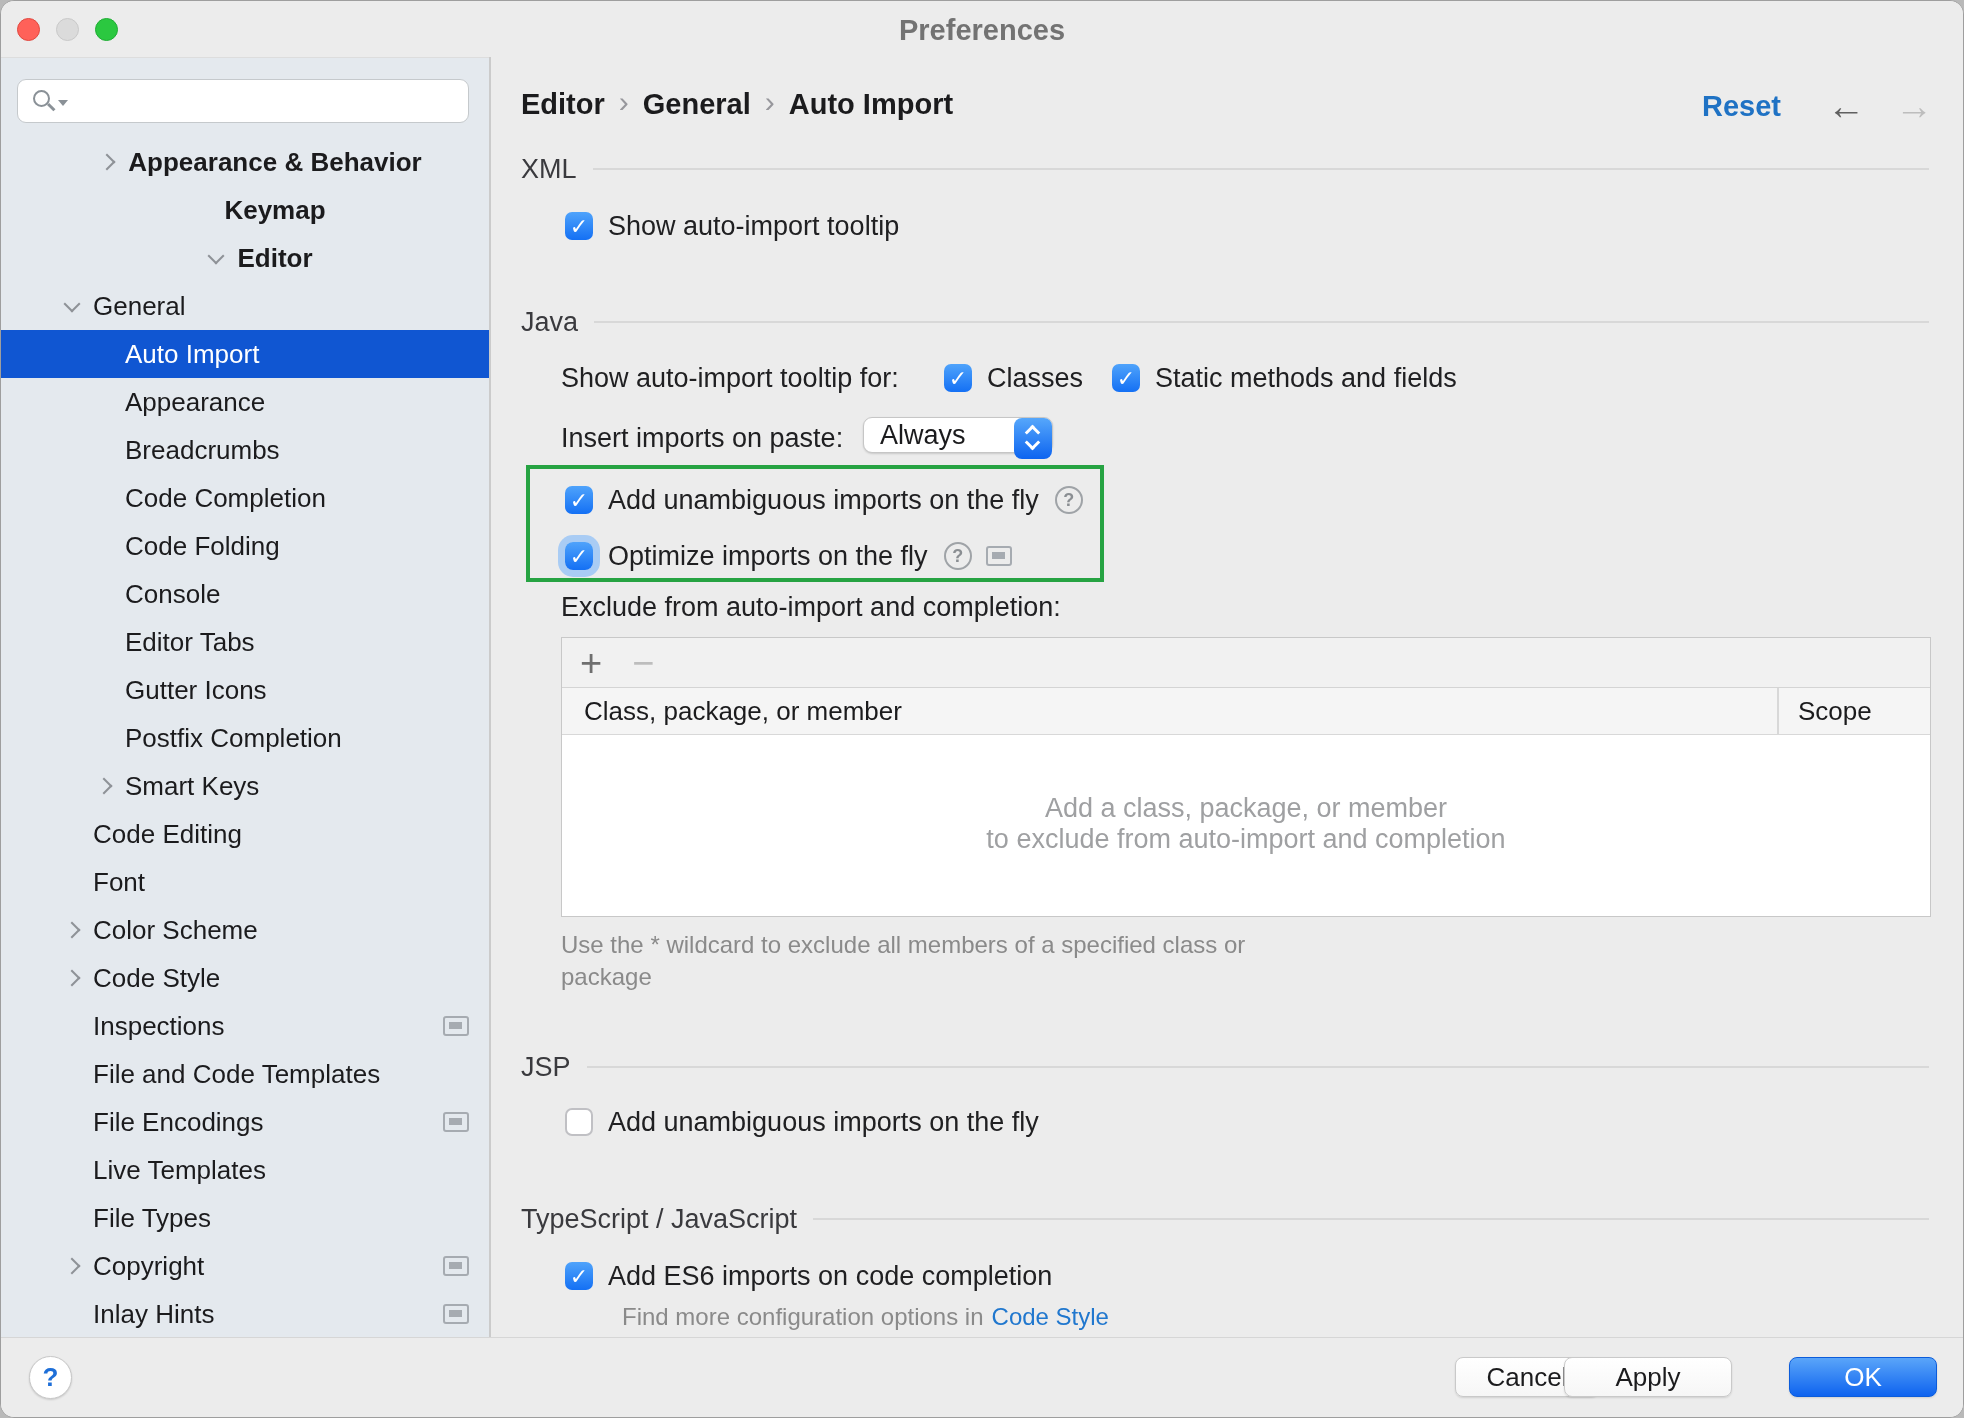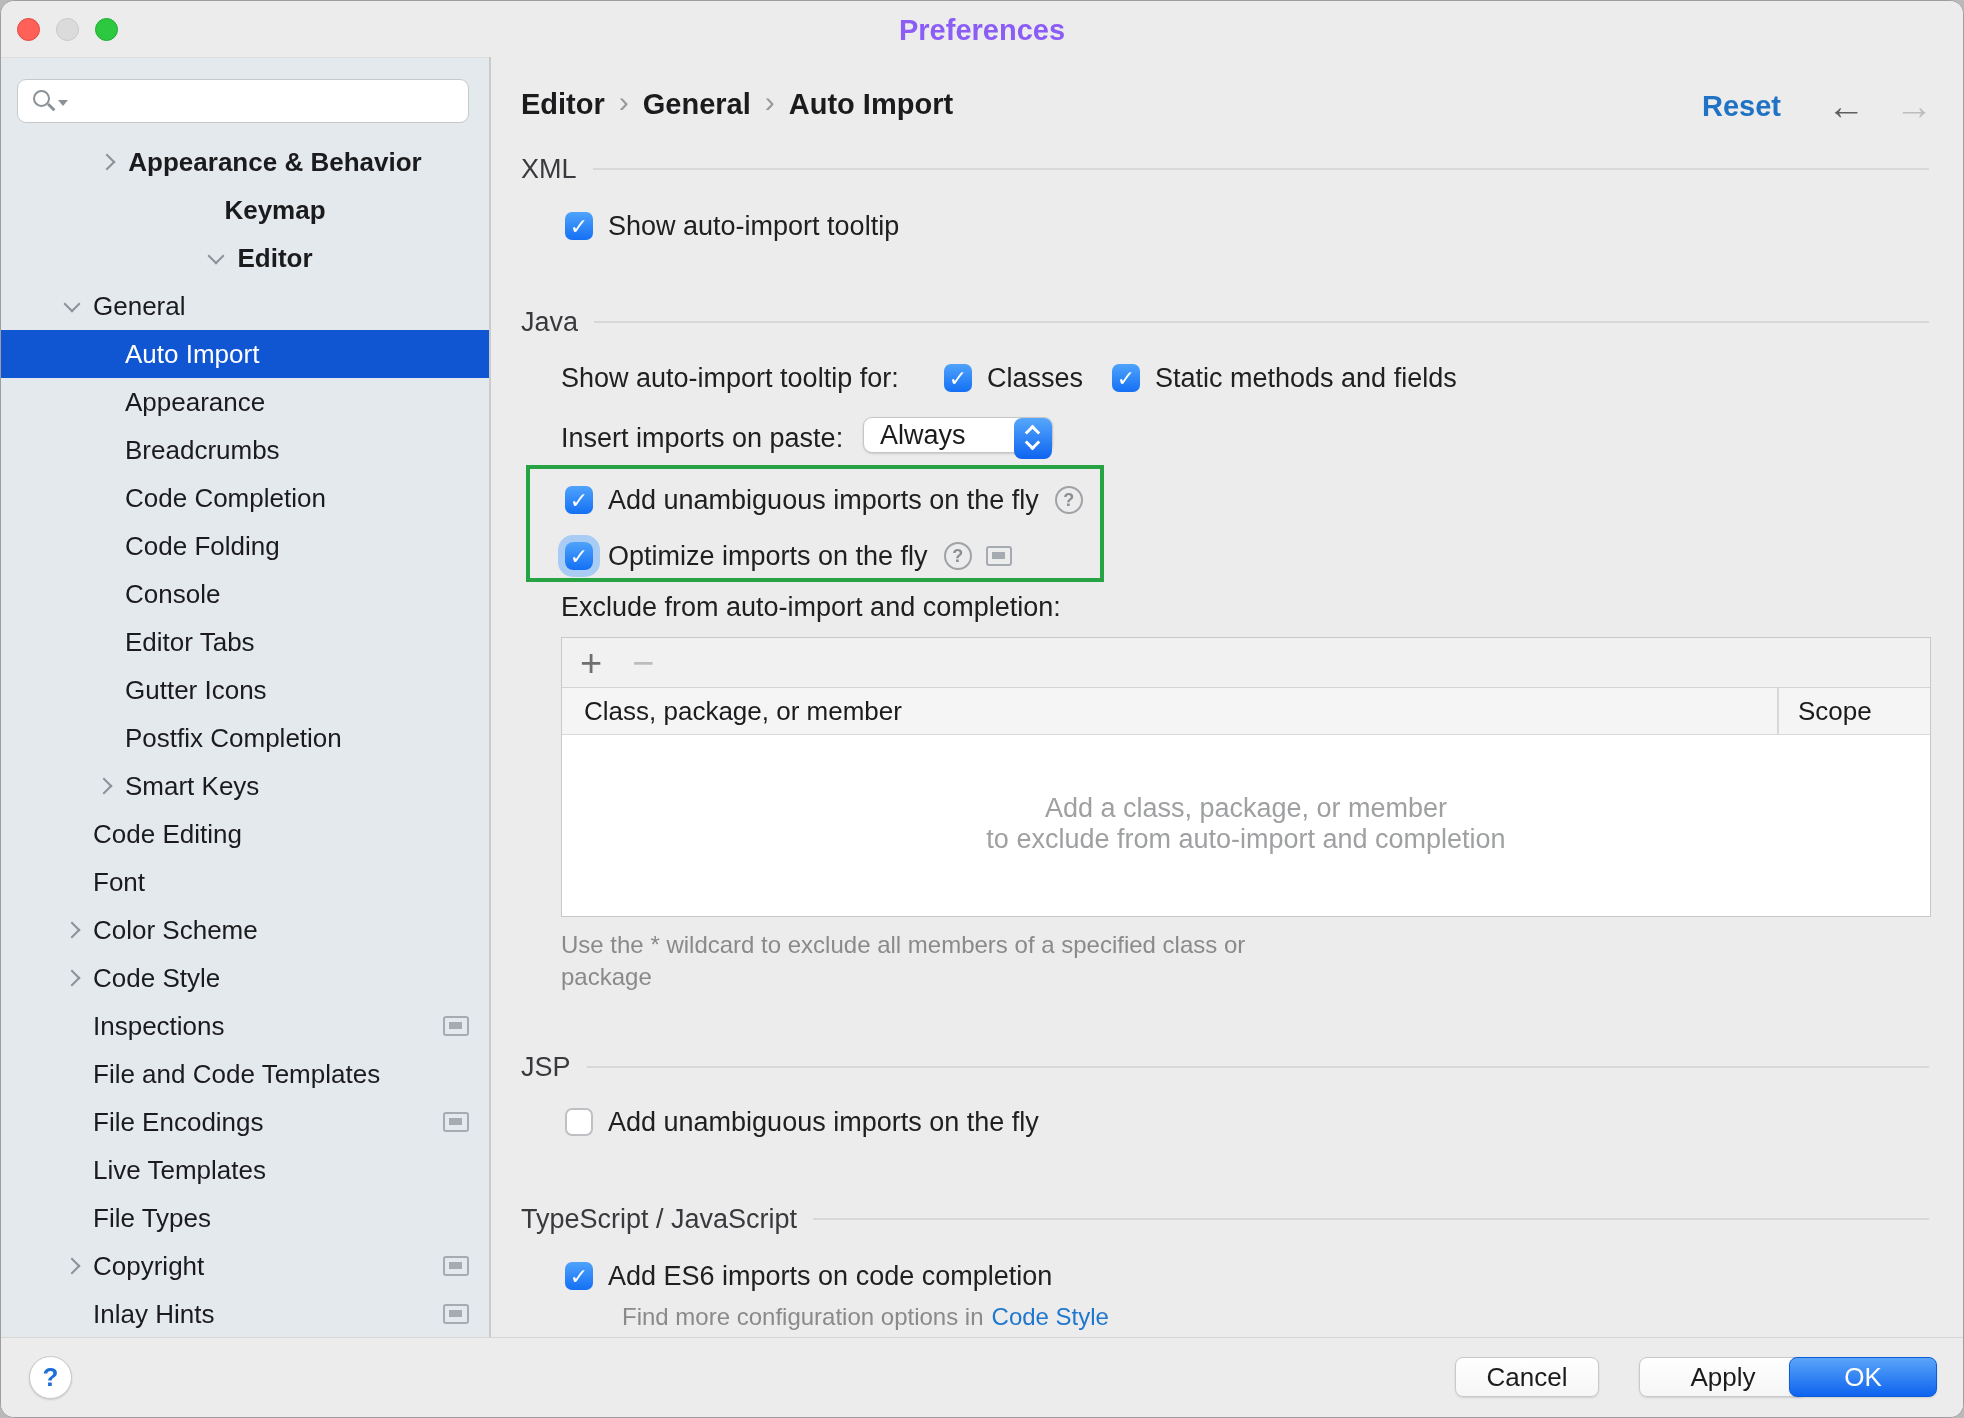"Preferences" #win-title { color: #8b5cf6 -> #737373 }
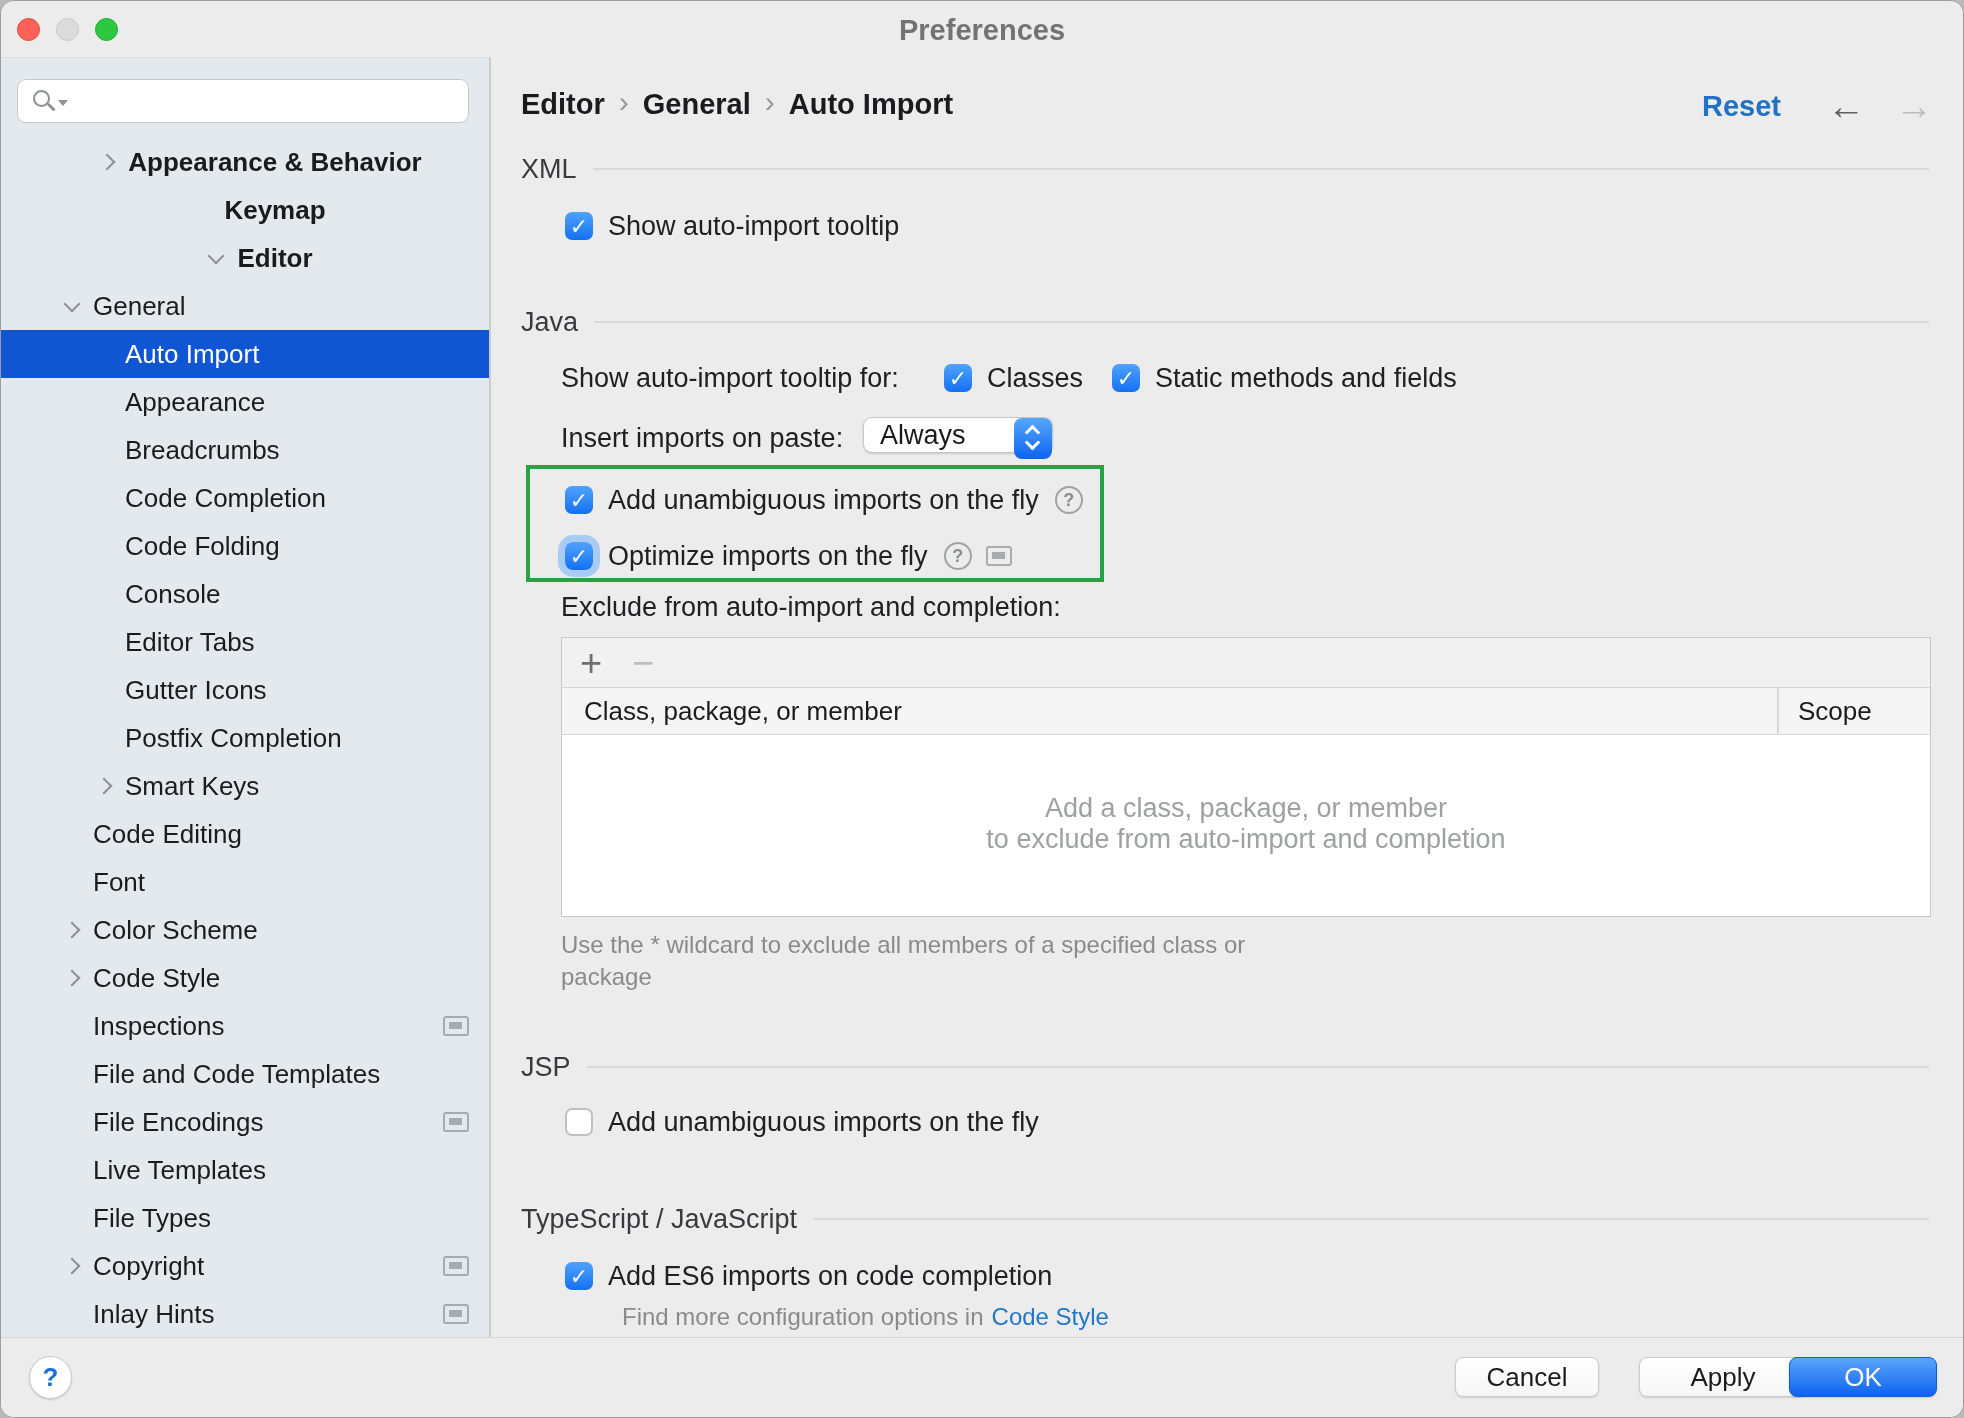"Apply" #btn-apply { left: 1638px -> 1563px }
